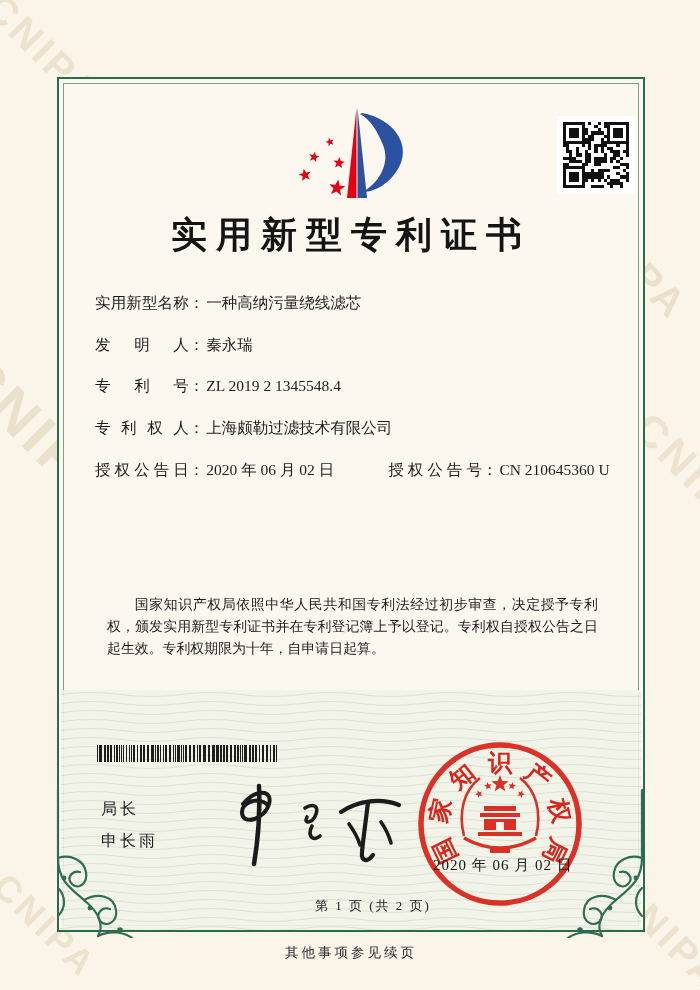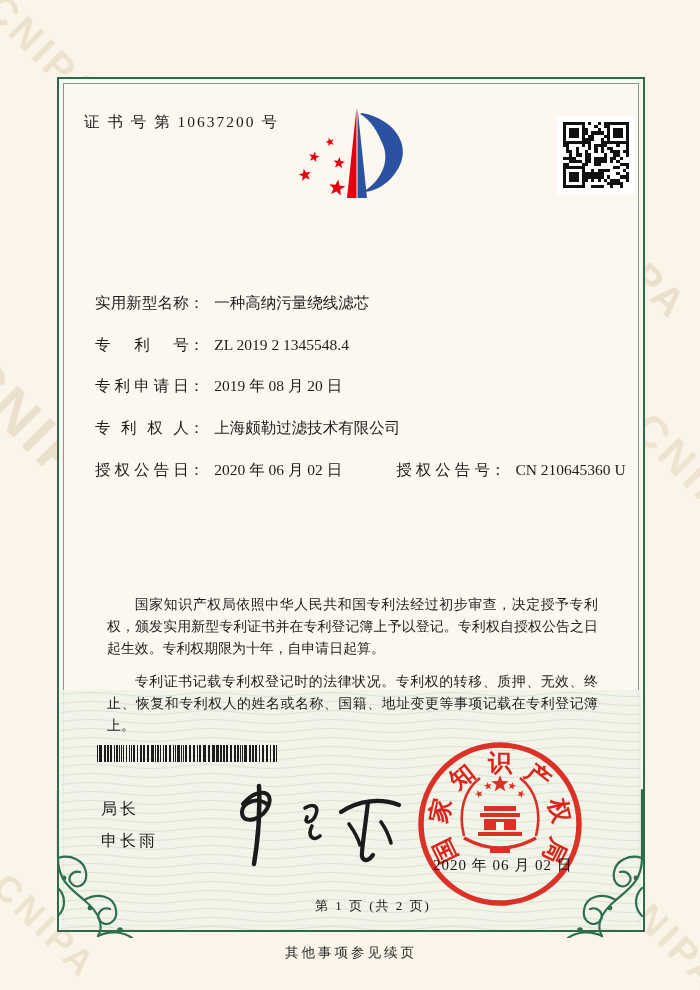"证 书 号 第 10637200" div.cert-no { html: <div>证 书 号 第 10637200 号</div> -> none }
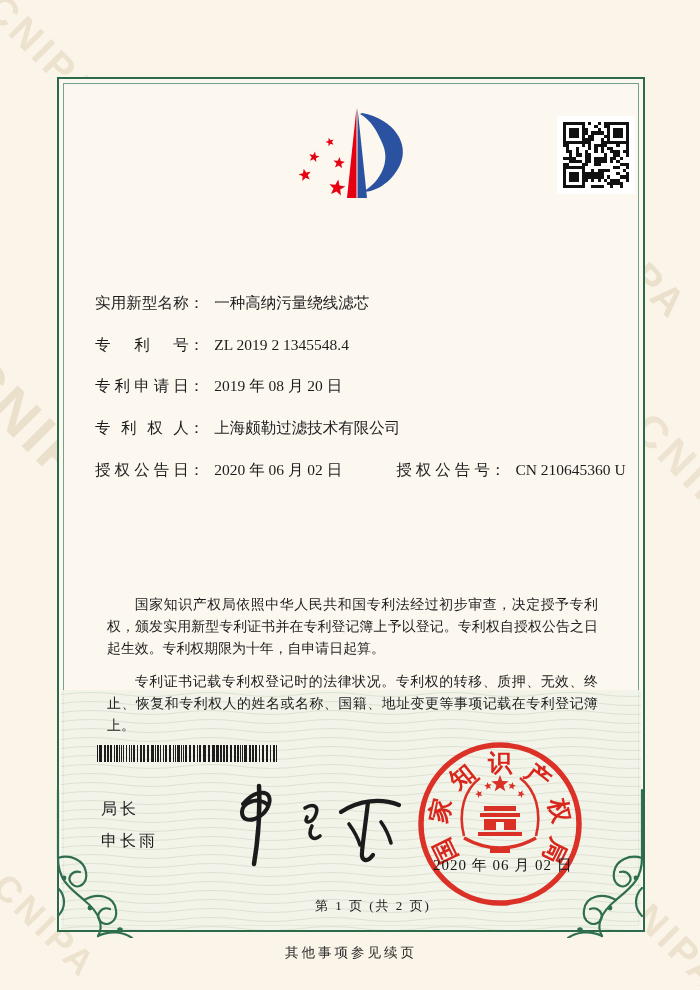"实用新型专利证书" div.title { html: none -> <div>实用新型专利证书</div> }
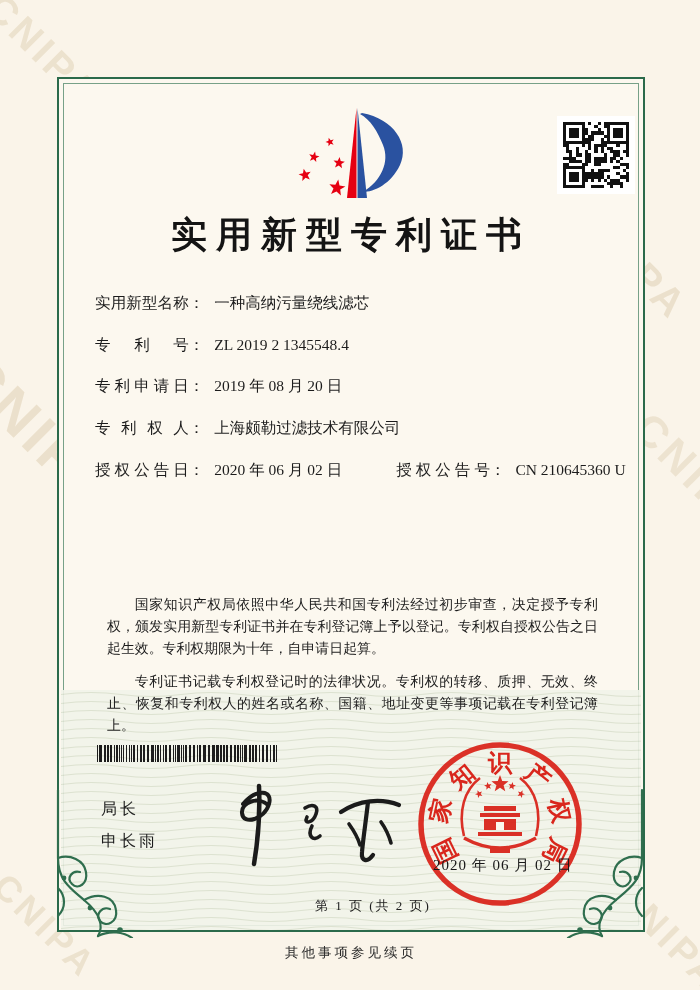"一种高纳污量绕线滤芯" .field-value { margin-left: 10px -> 2px }
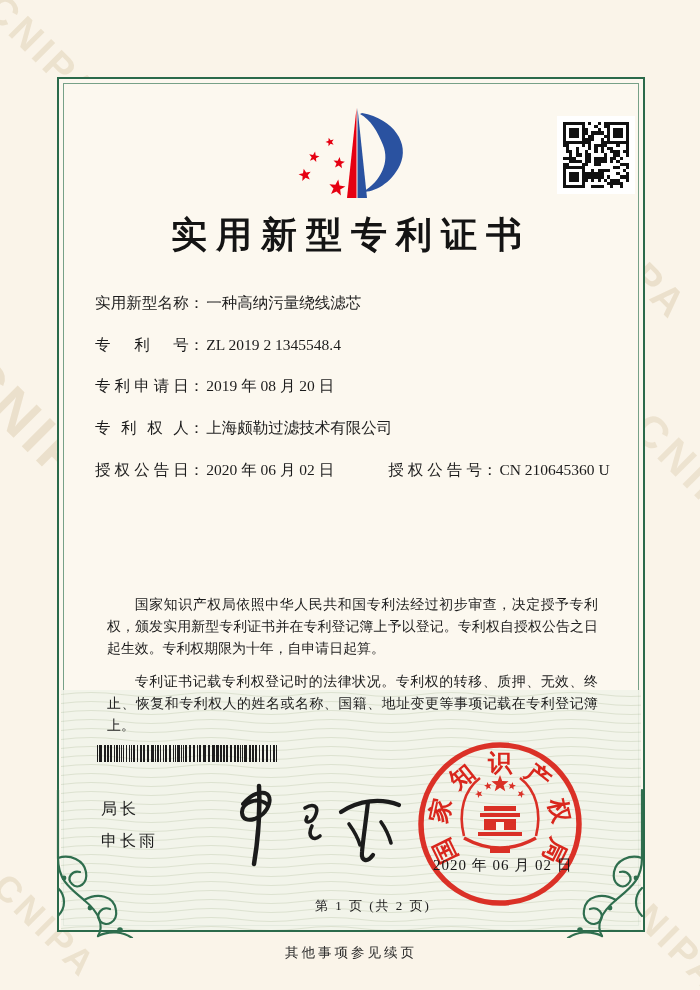"发明人：秦永瑞" div.field-row { html: none -> <div> <span>发明人</span><span>：</span><span>秦永瑞</span> </div> }
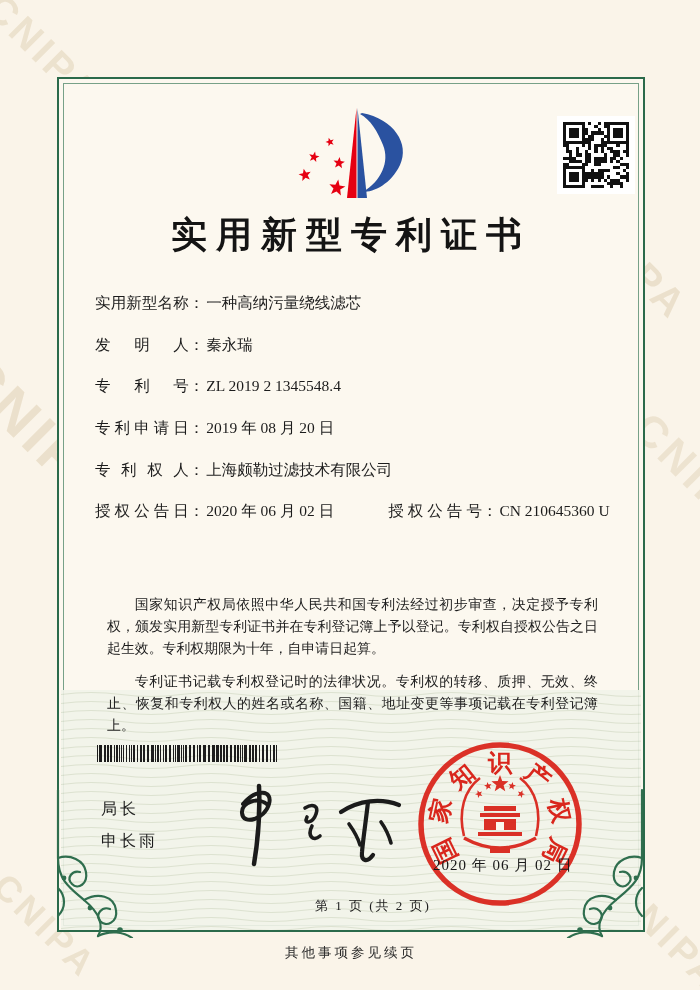"专利申请日：2019 年 08 月 20" div.field-row { html: <div> <span>专利申请日</span><span>：</span><span>2019 年 08 月 20 日</span> </div> -> none }
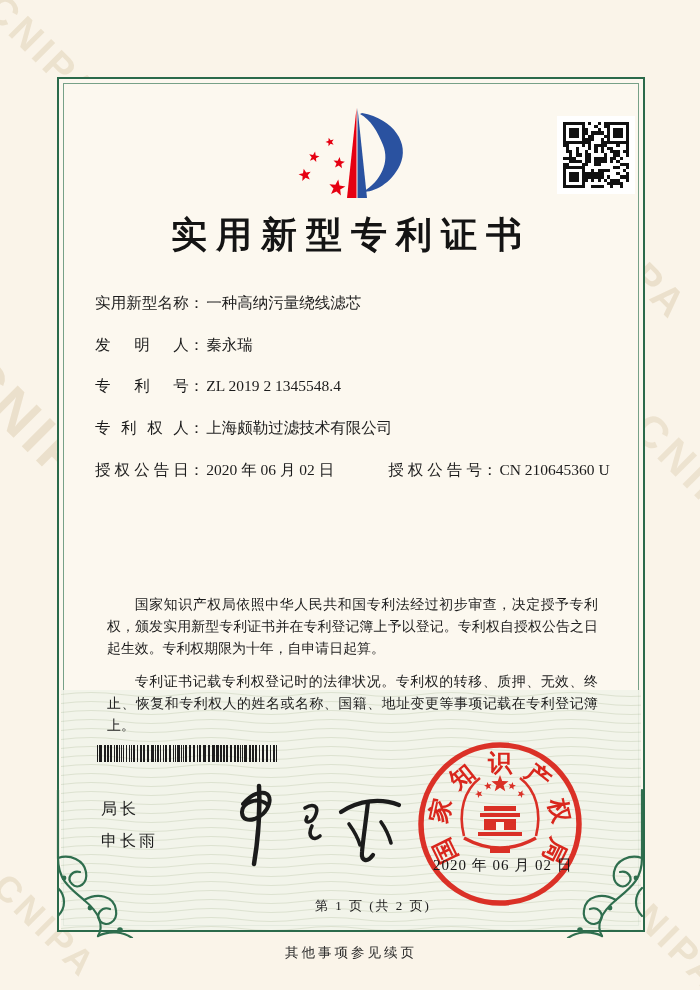"专利证书记载专利权登记时的法律状况。专利权的转移、质押、无效、终止、恢复和专利权" p { html: <p>专利证书记载专利权登记时的法律状况。专利权的转移、质押、无效、终止、恢复和专利权人的姓名或名称、国籍、地址变更等事项记载在专利登记簿上。</p> -> none }
